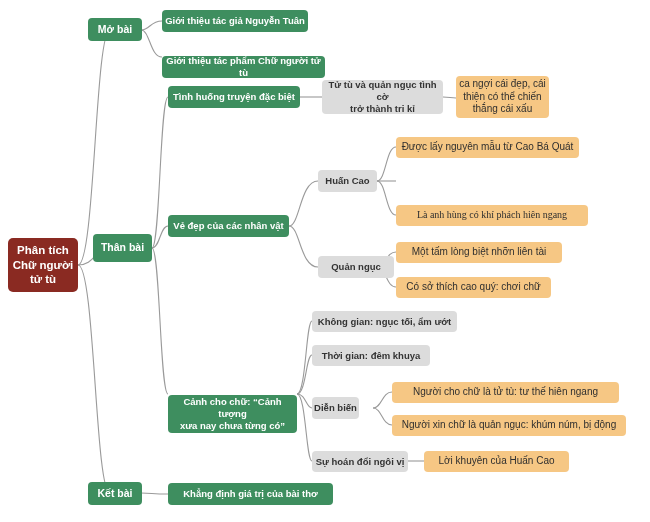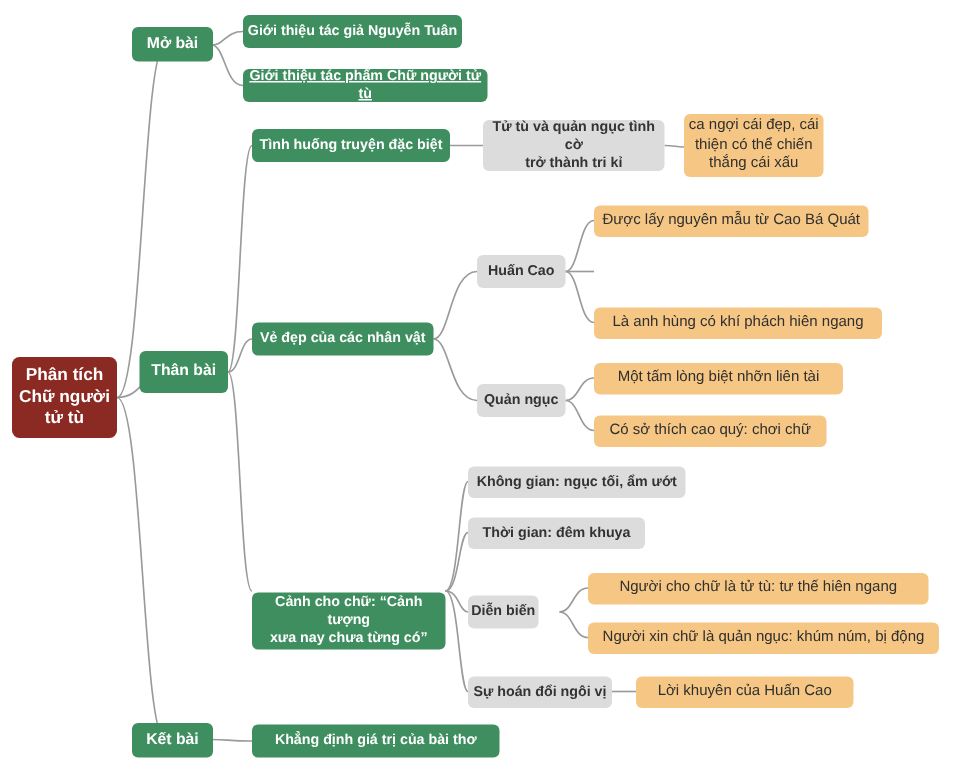"Giới thiệu tác phẩm Chữ" div.node { text-decoration: underline -> none; top: 46px -> 56px }
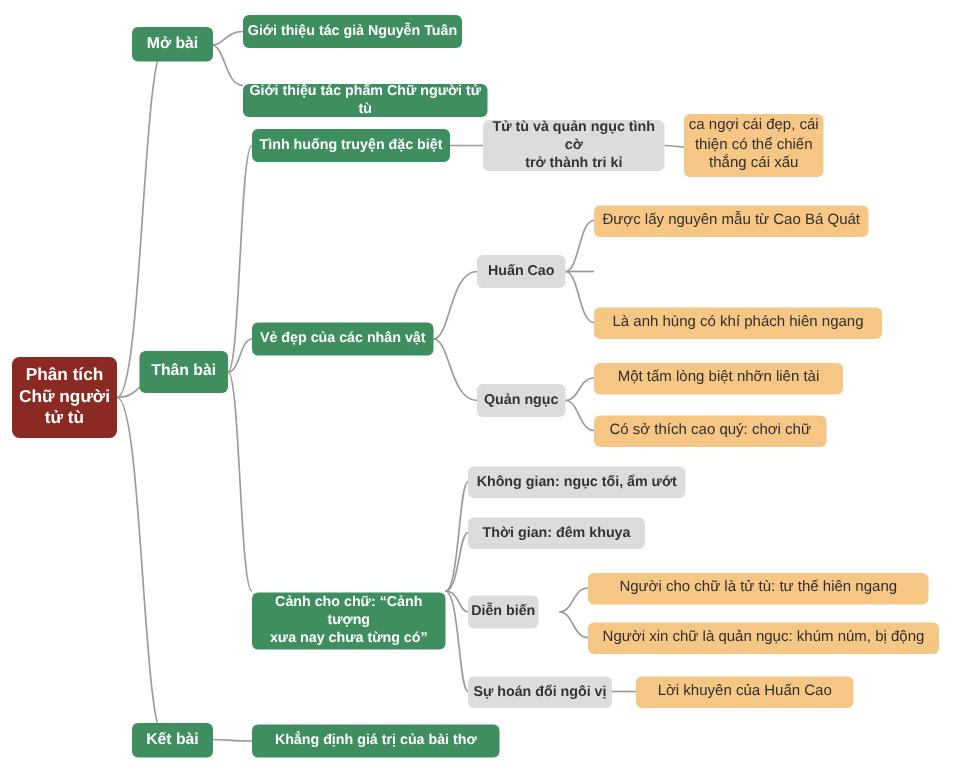"Là anh hùng có khí" div.node { font-family: none -> Liberation Serif, serif }
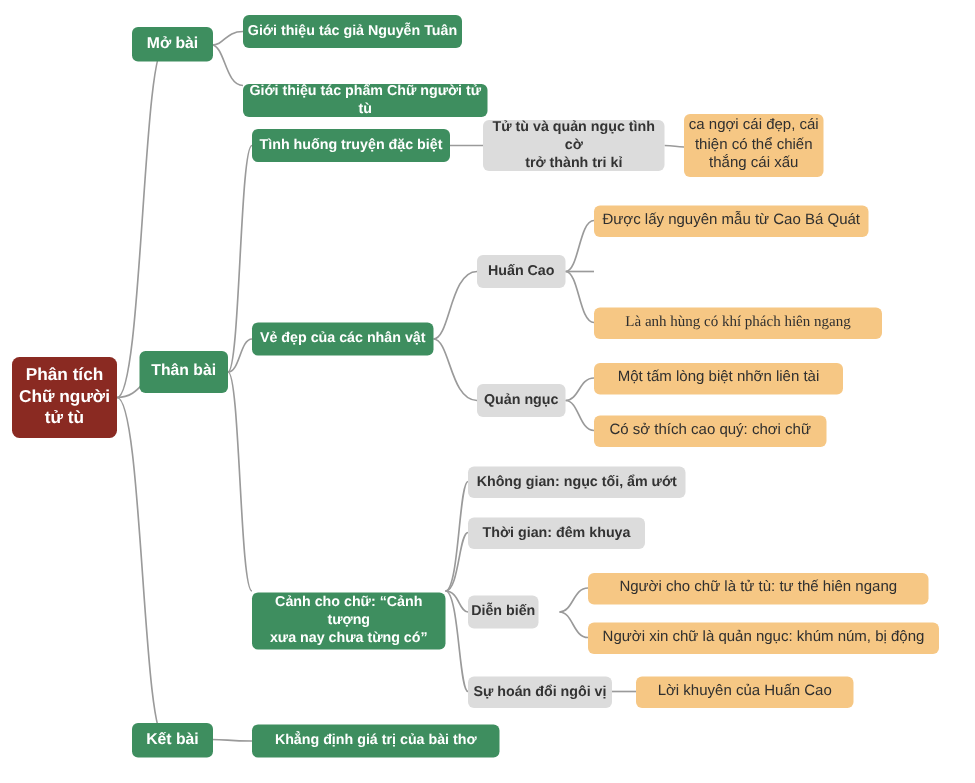"Quản ngục" div.node { width: 59px -> 76px }
